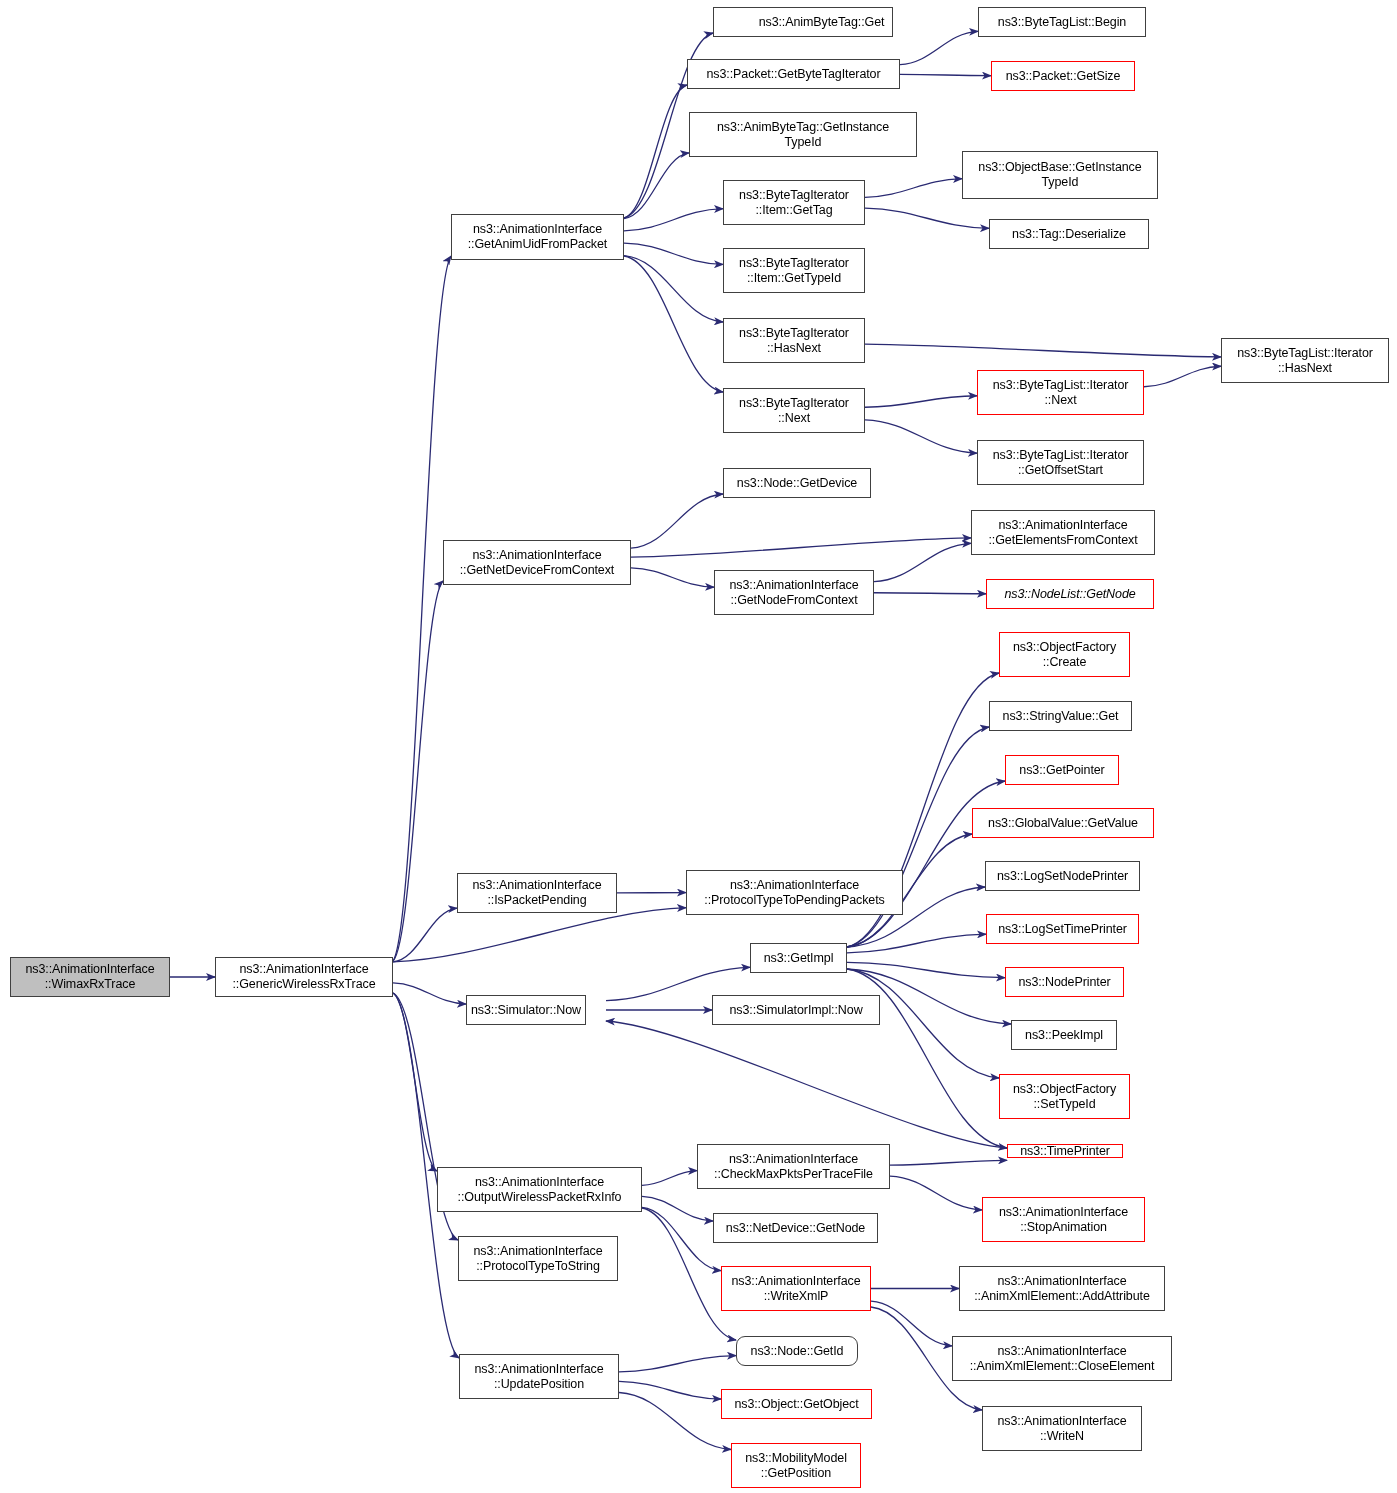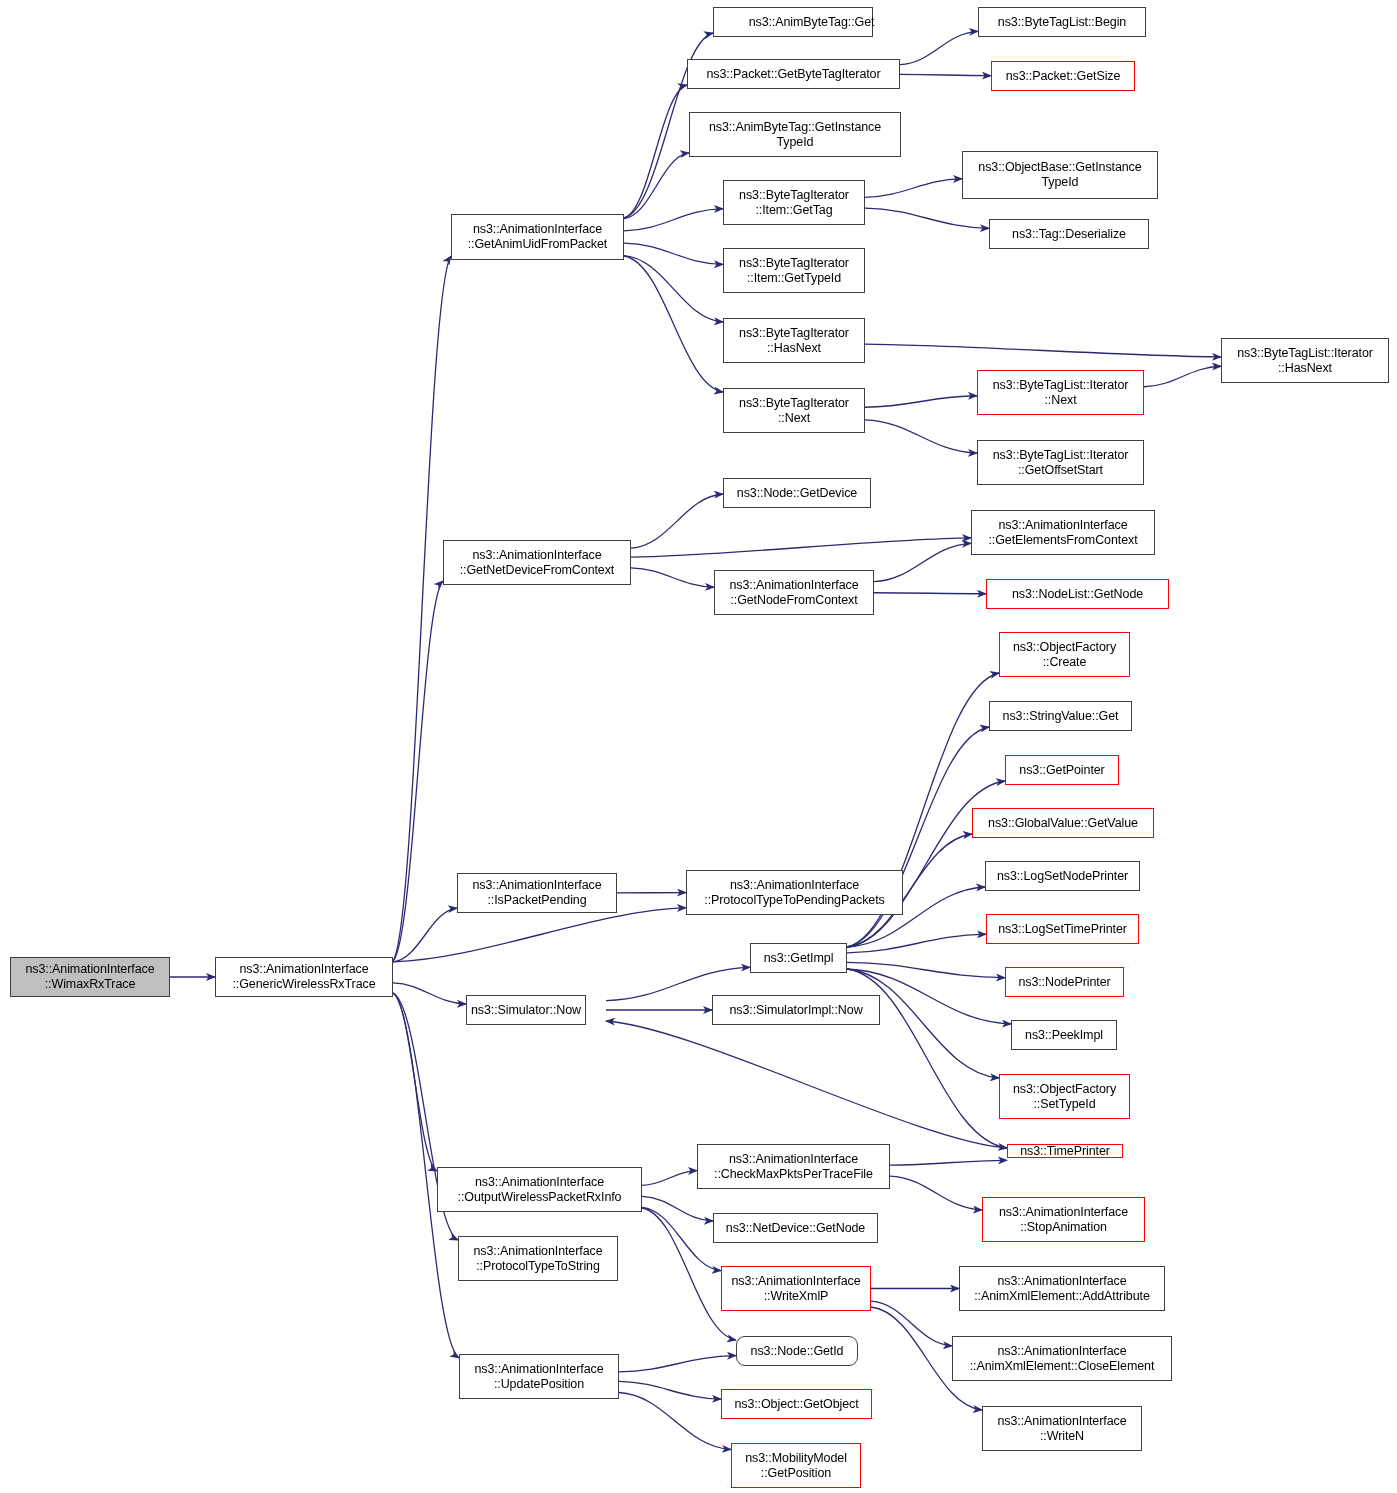"ns3::AnimByteTag::Get" div.node { width: 160px -> 180px }
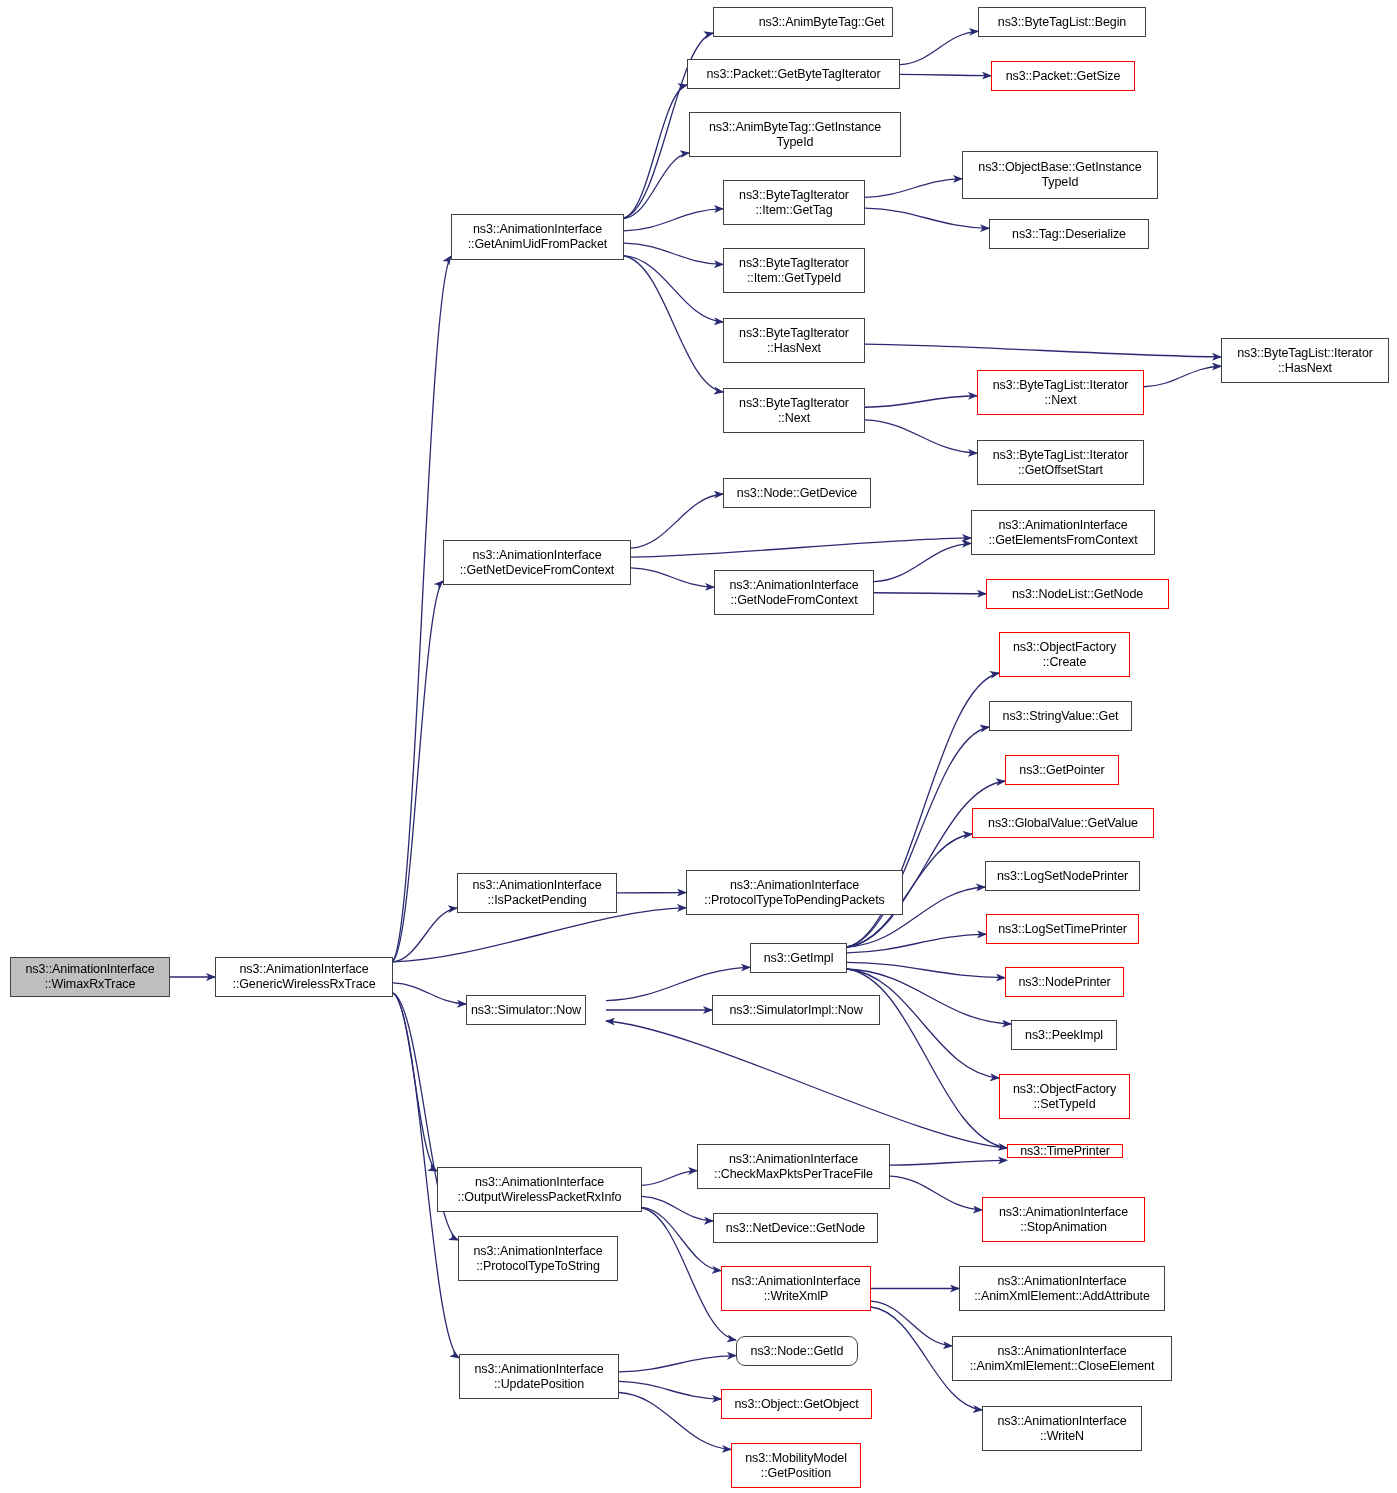"ns3::AnimByteTag::GetInstance" div.node { width: 212px -> 228px }
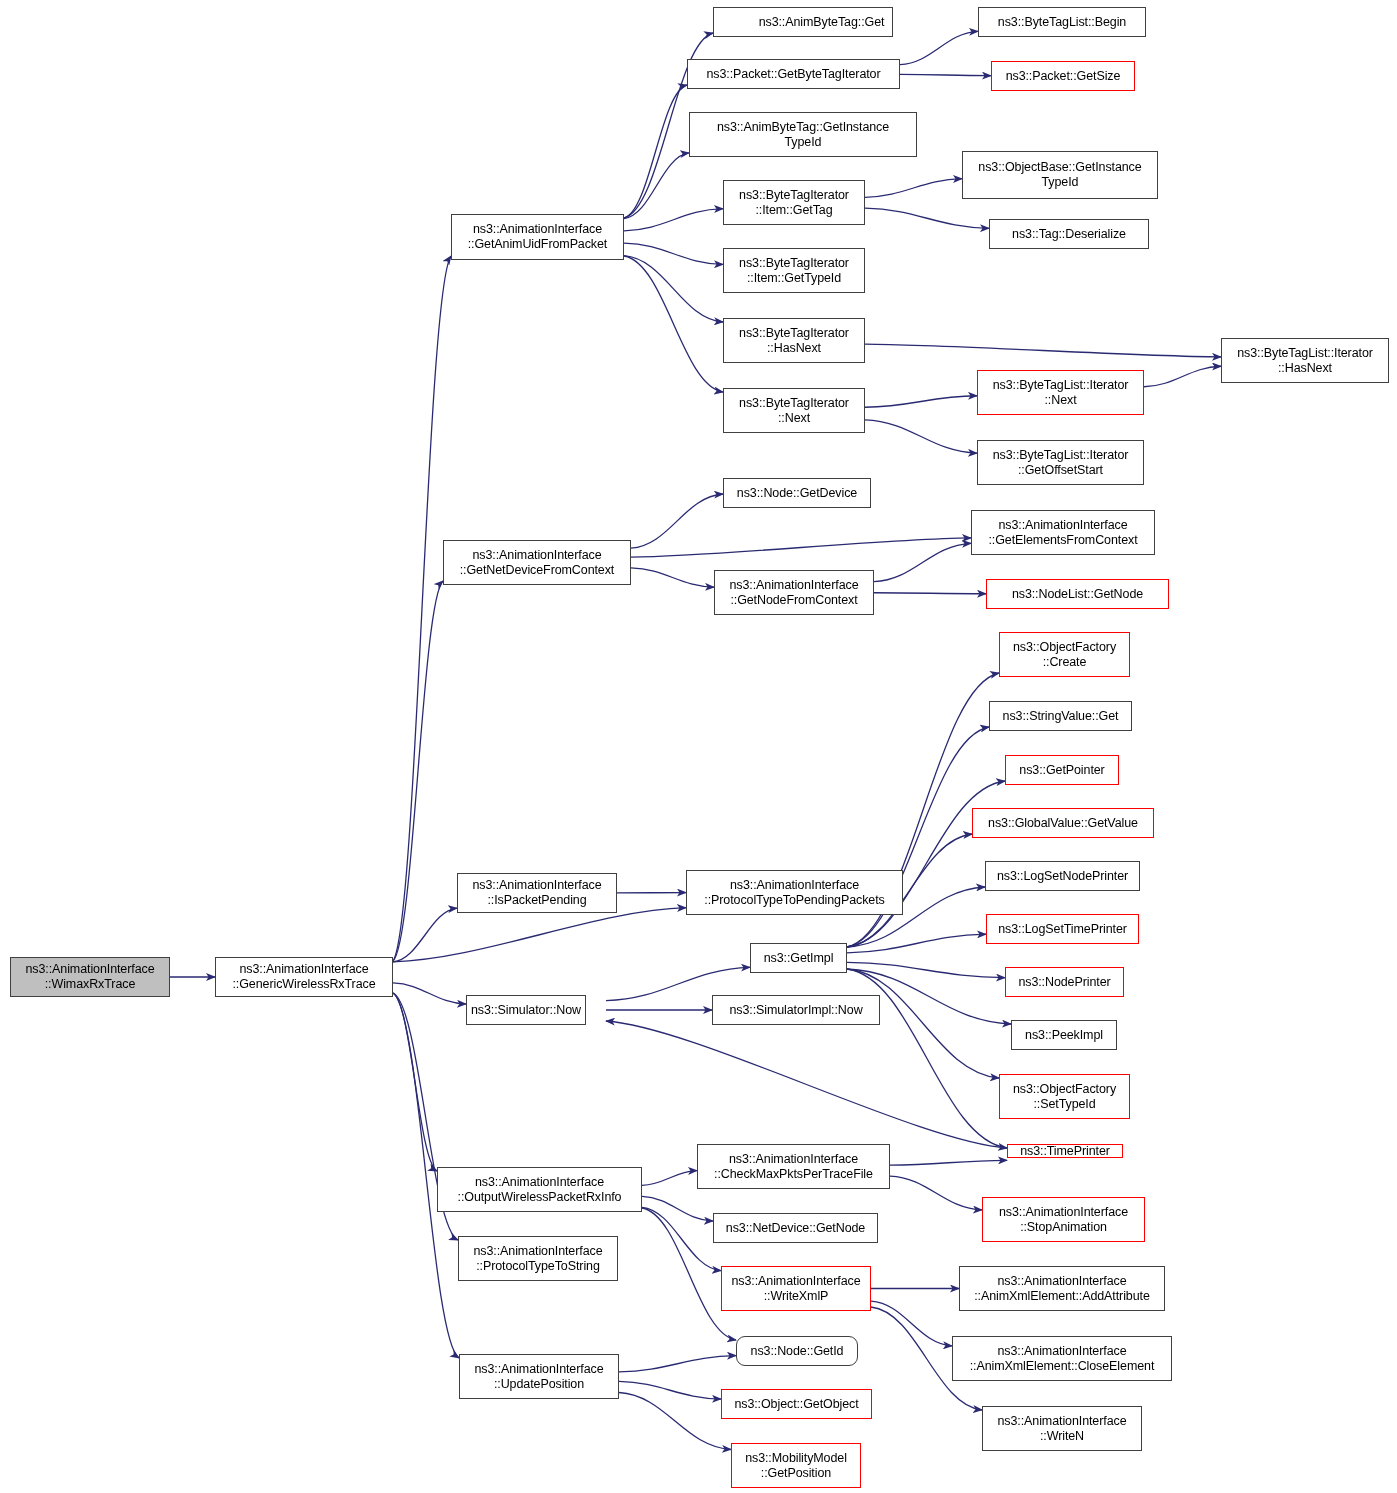"ns3::Node::GetDevice" div.node { margin-top: 10px -> none }
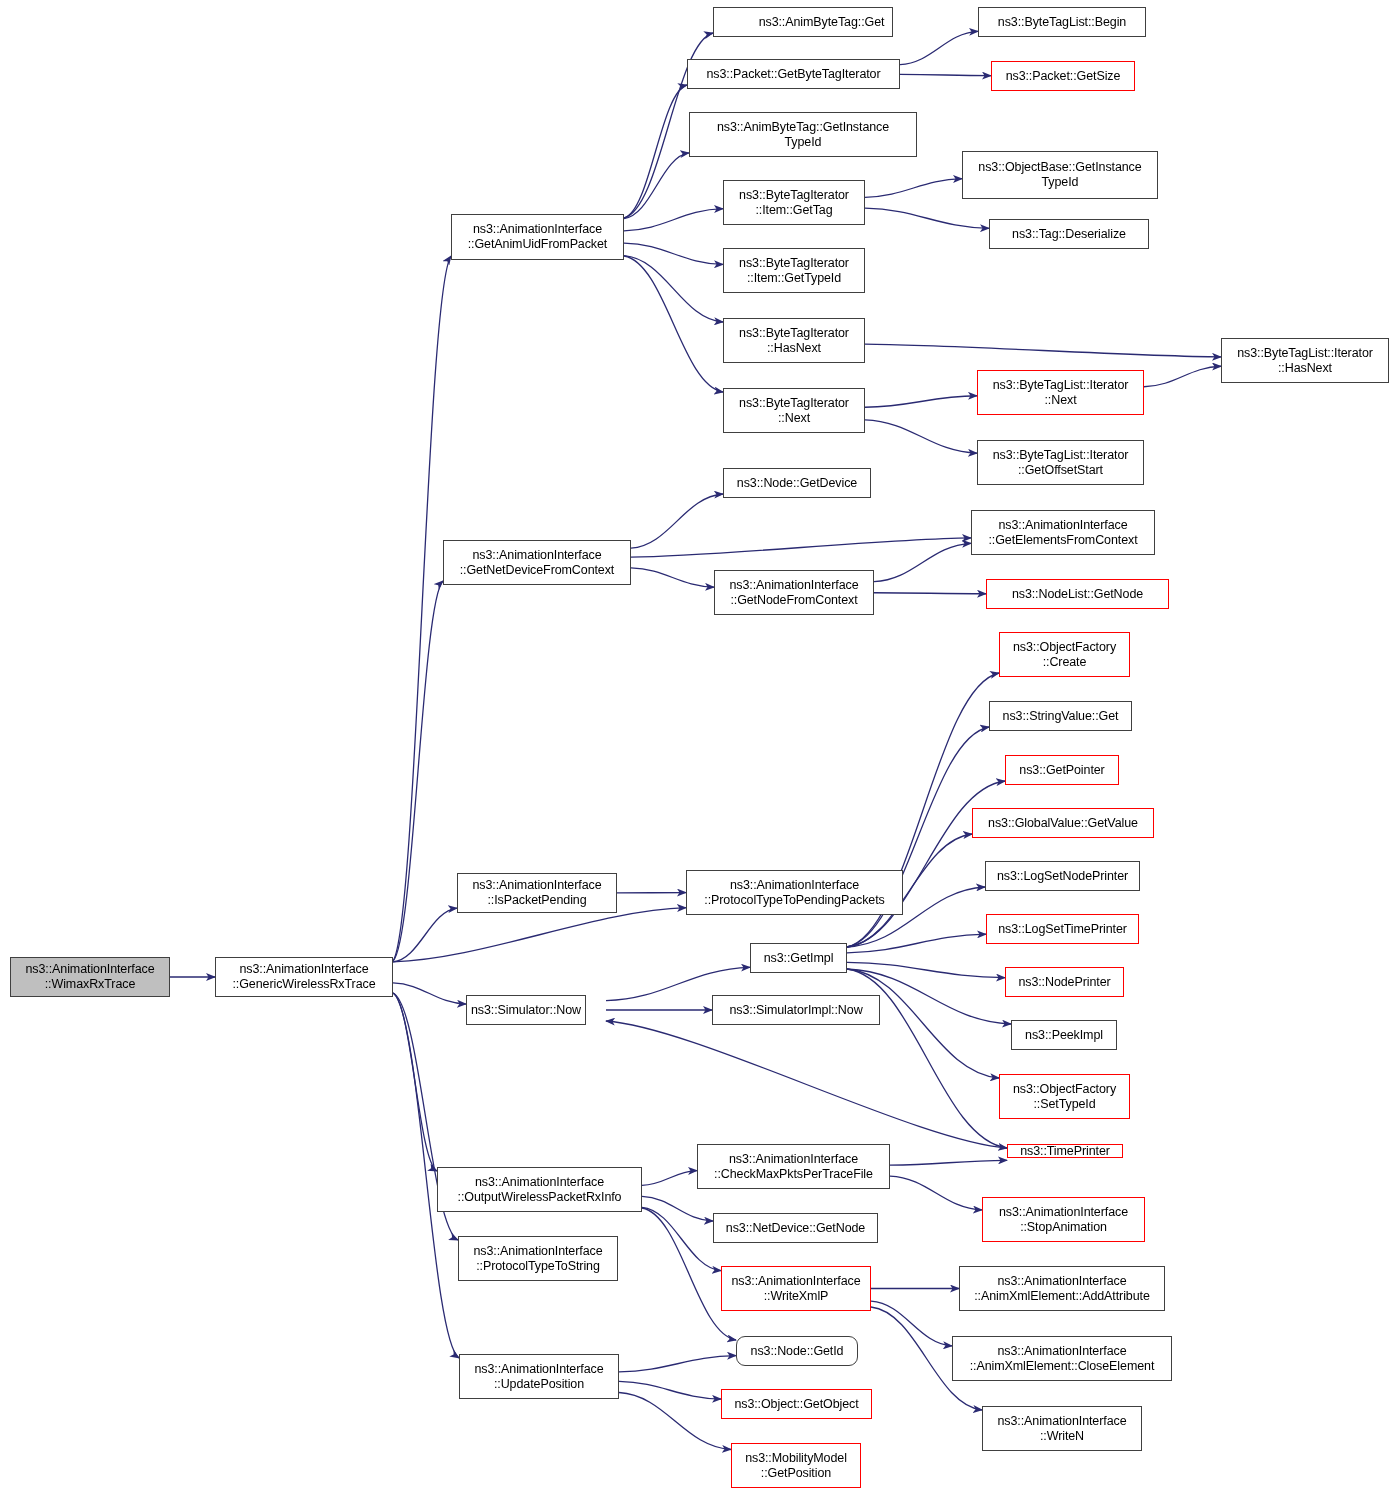"ns3::NodeList::GetNode" div.node { font-style: none -> italic; width: 183px -> 168px }
